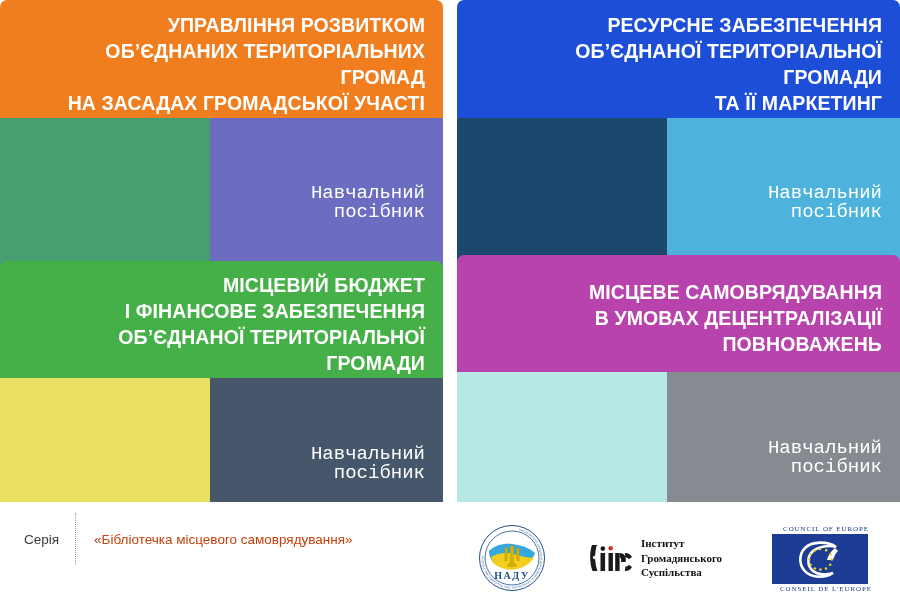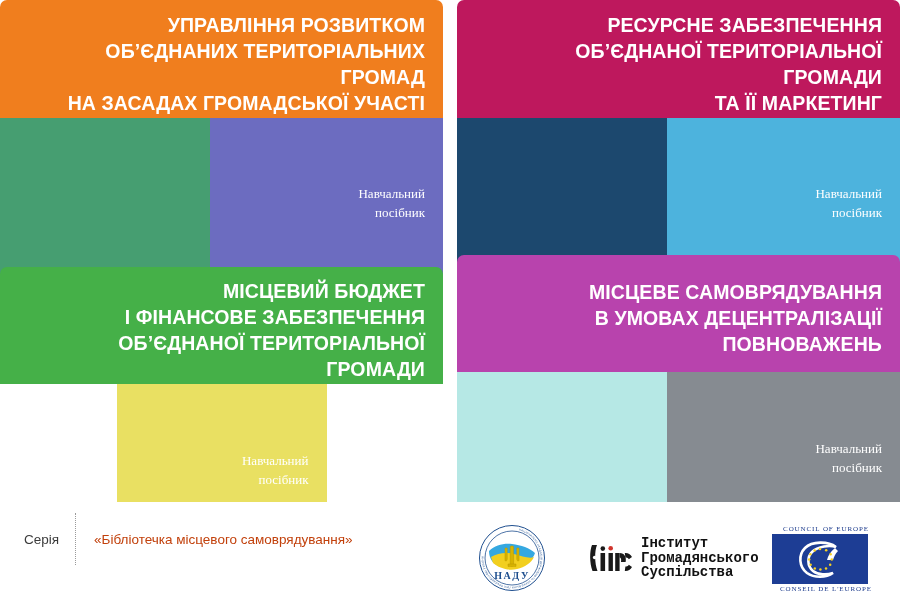"РЕСУРСНЕ ЗАБЕЗПЕЧЕННЯ" div.cover-head { background: #be185d -> #1d4ed8 }
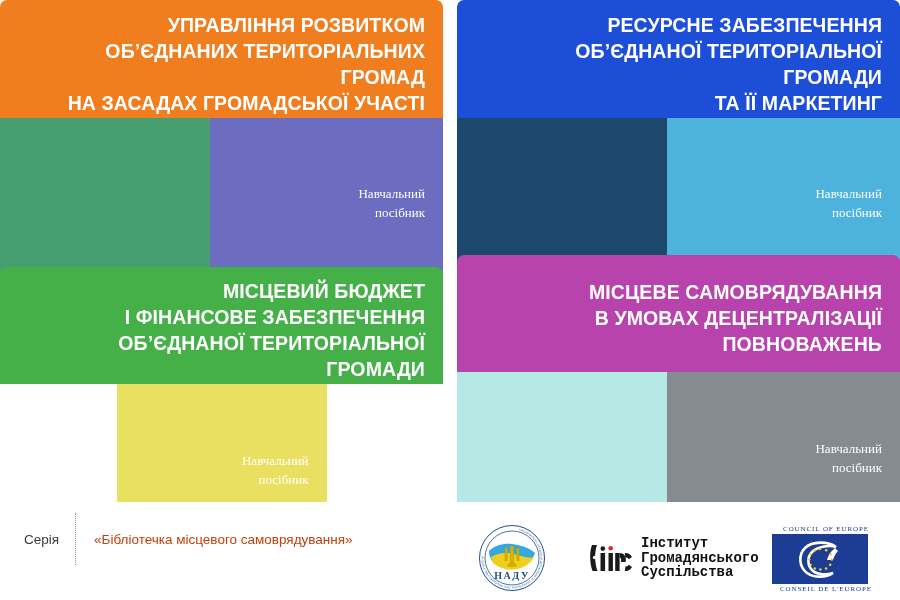"Навчальний" .subtitle { font-family: Liberation Serif, serif -> Liberation Mono, monospace; font-size: 13px -> 19px }
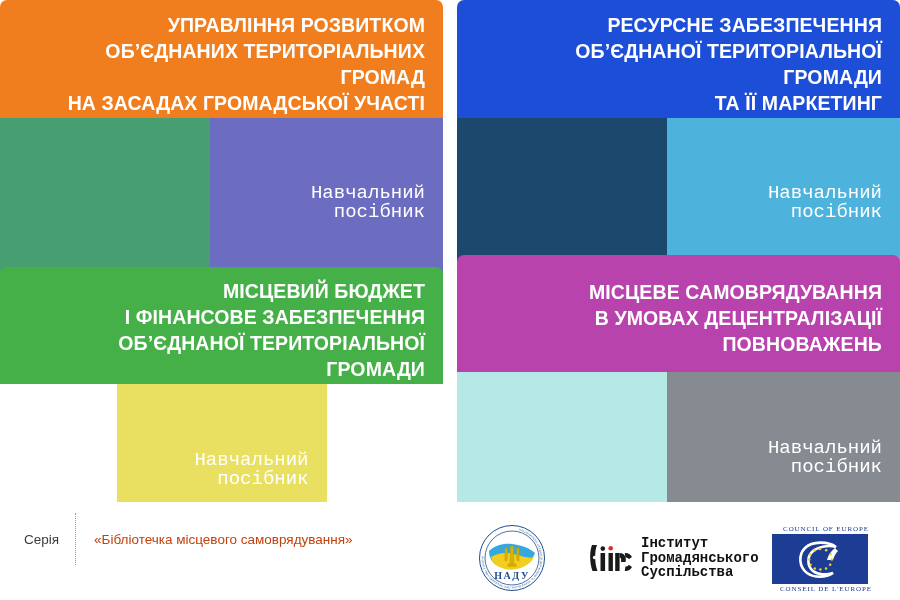"МІСЦЕВИЙ БЮДЖЕТ" .cover.c2 { align-items: center -> none; top: 267px -> 261px }
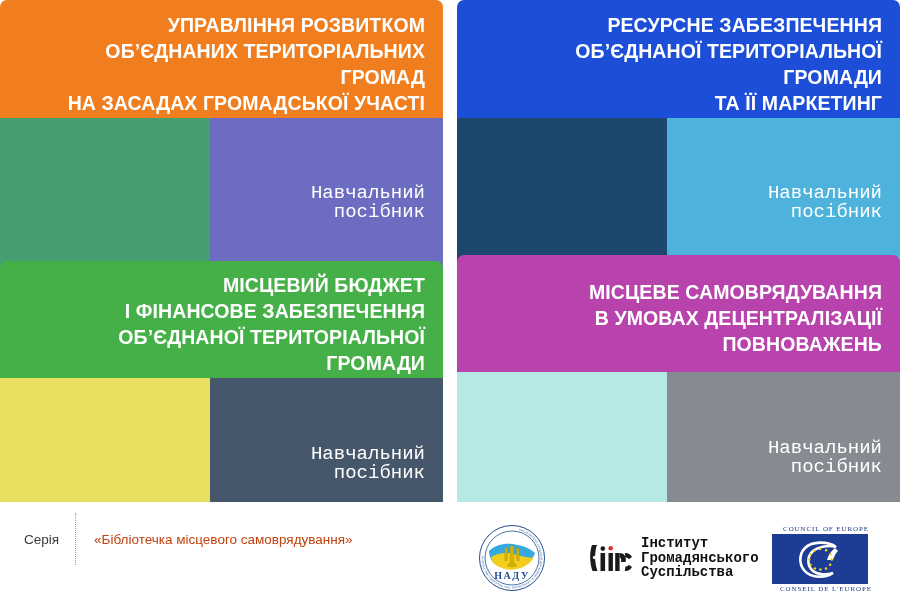"Інститут" .igs-text { font-family: Liberation Mono, monospace -> Liberation Serif, serif; font-size: 14px -> 11px }
